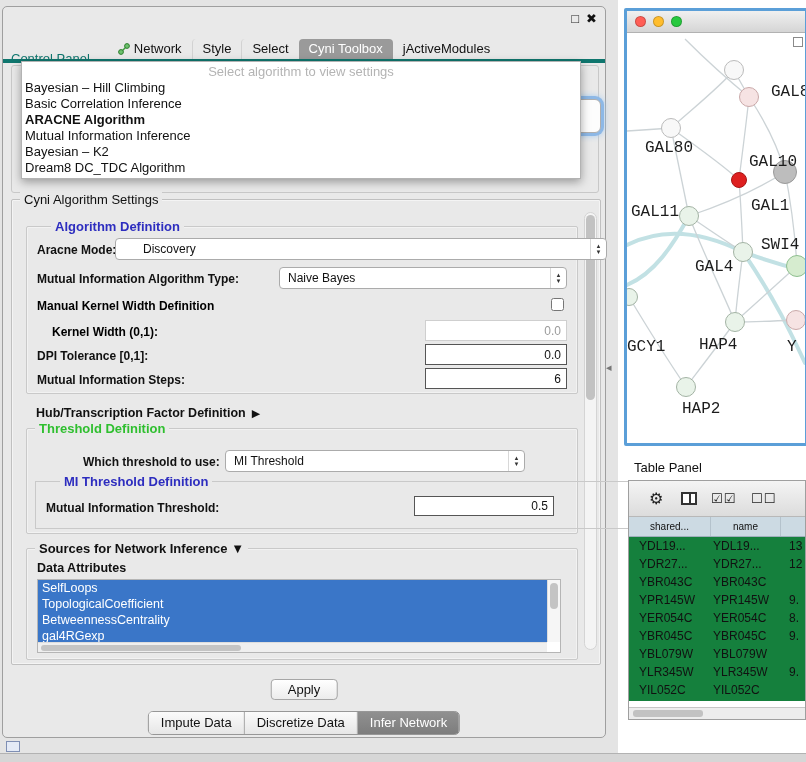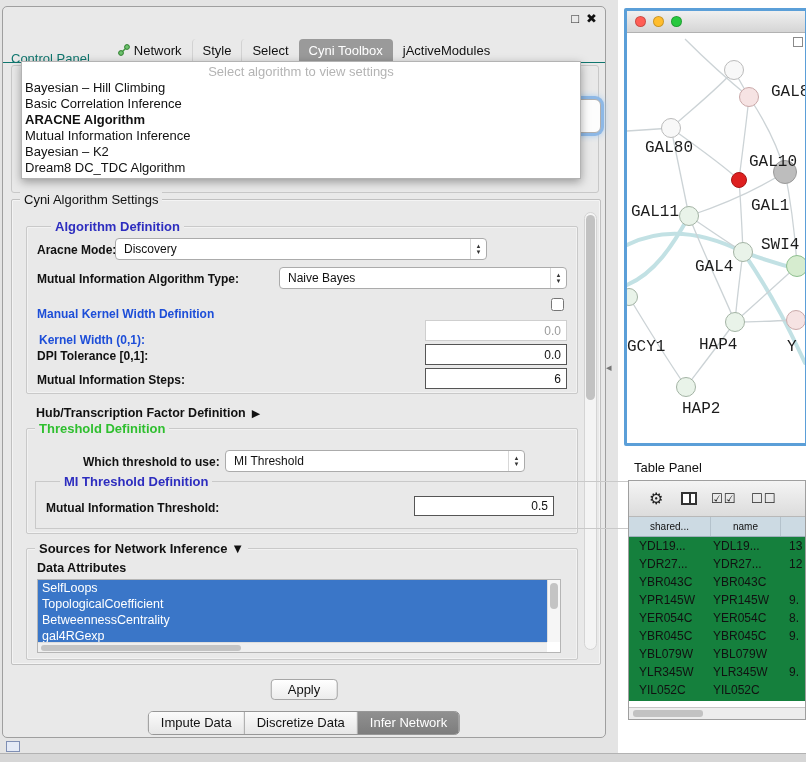"Network" .tabbar { border-bottom: 1px solid #0f766e -> 4px solid #0f766e }
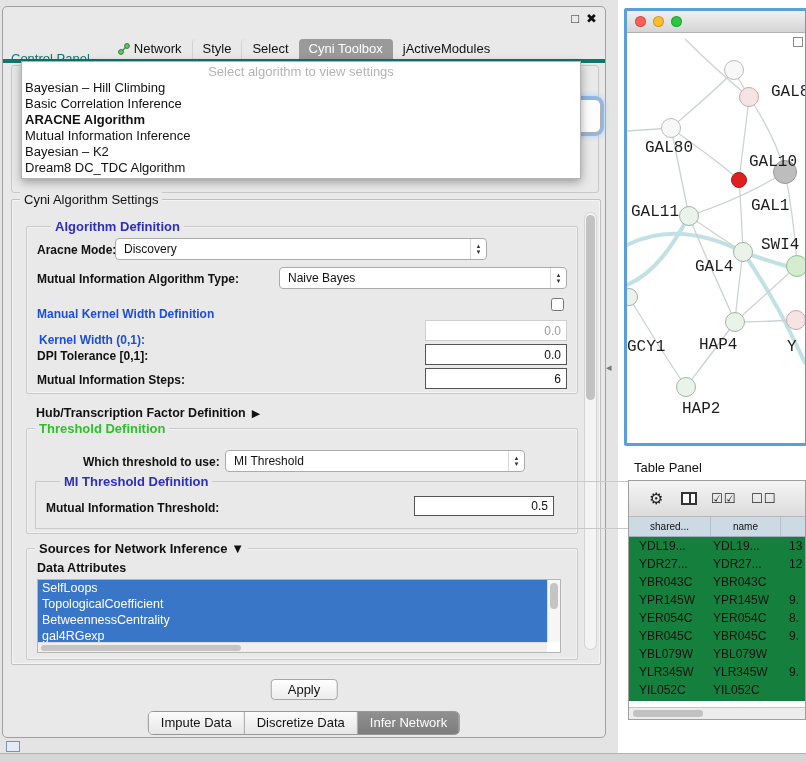"Discovery" div.combo { padding-left: none -> 19px; width: 372px -> 492px }
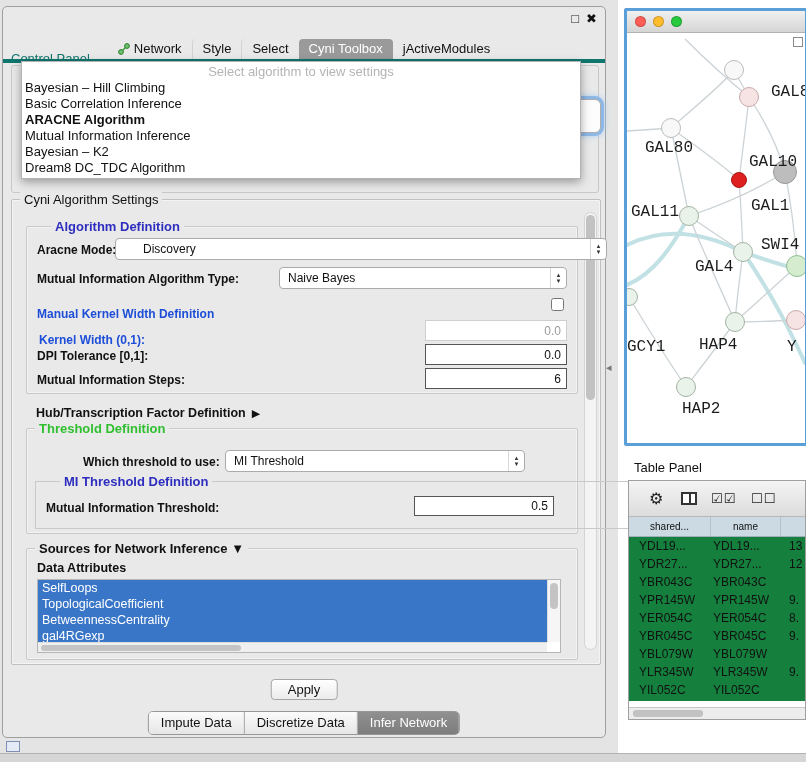"Manual Kernel Width Definition" .lbl.gray { color: #1d4ed8 -> #000000; margin-top: 8px -> none }
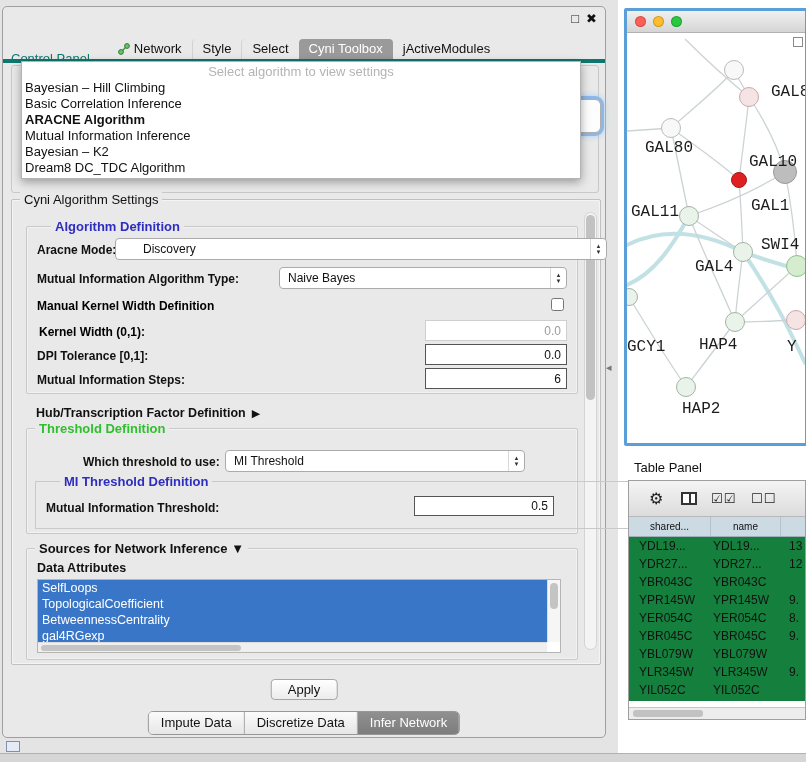"Kernel Width (0,1):" span.lbl { left: 12px -> 25px }
